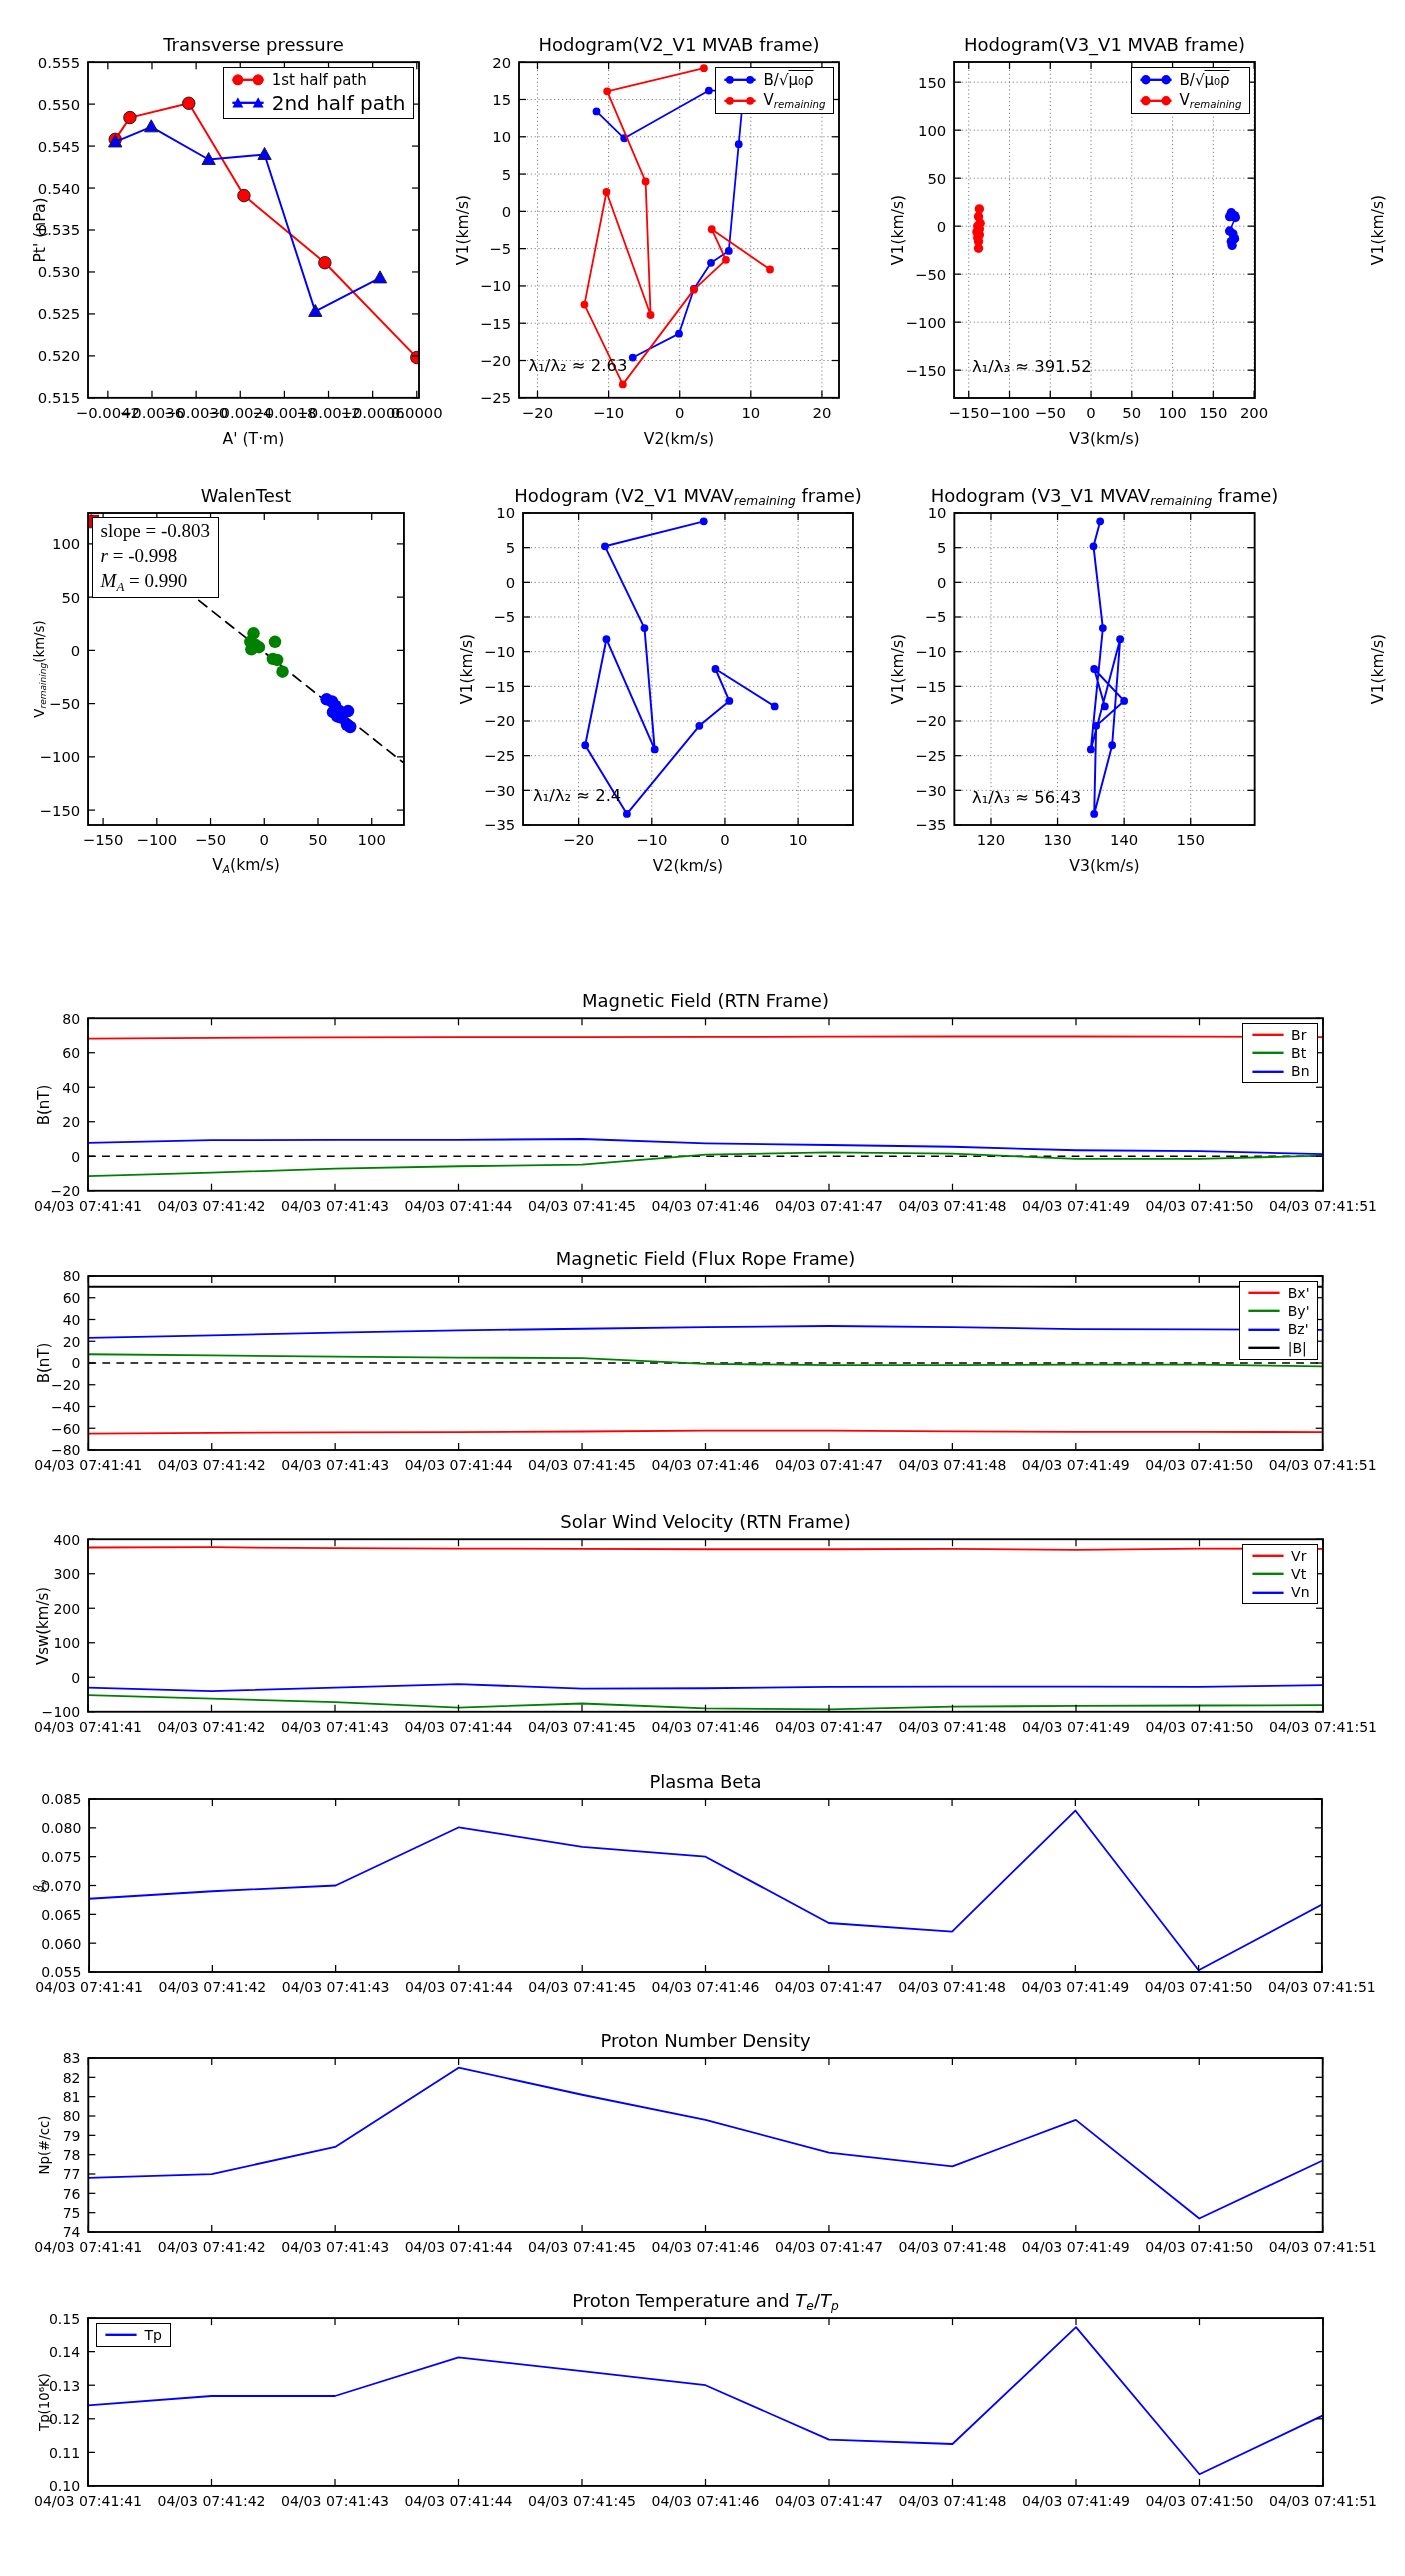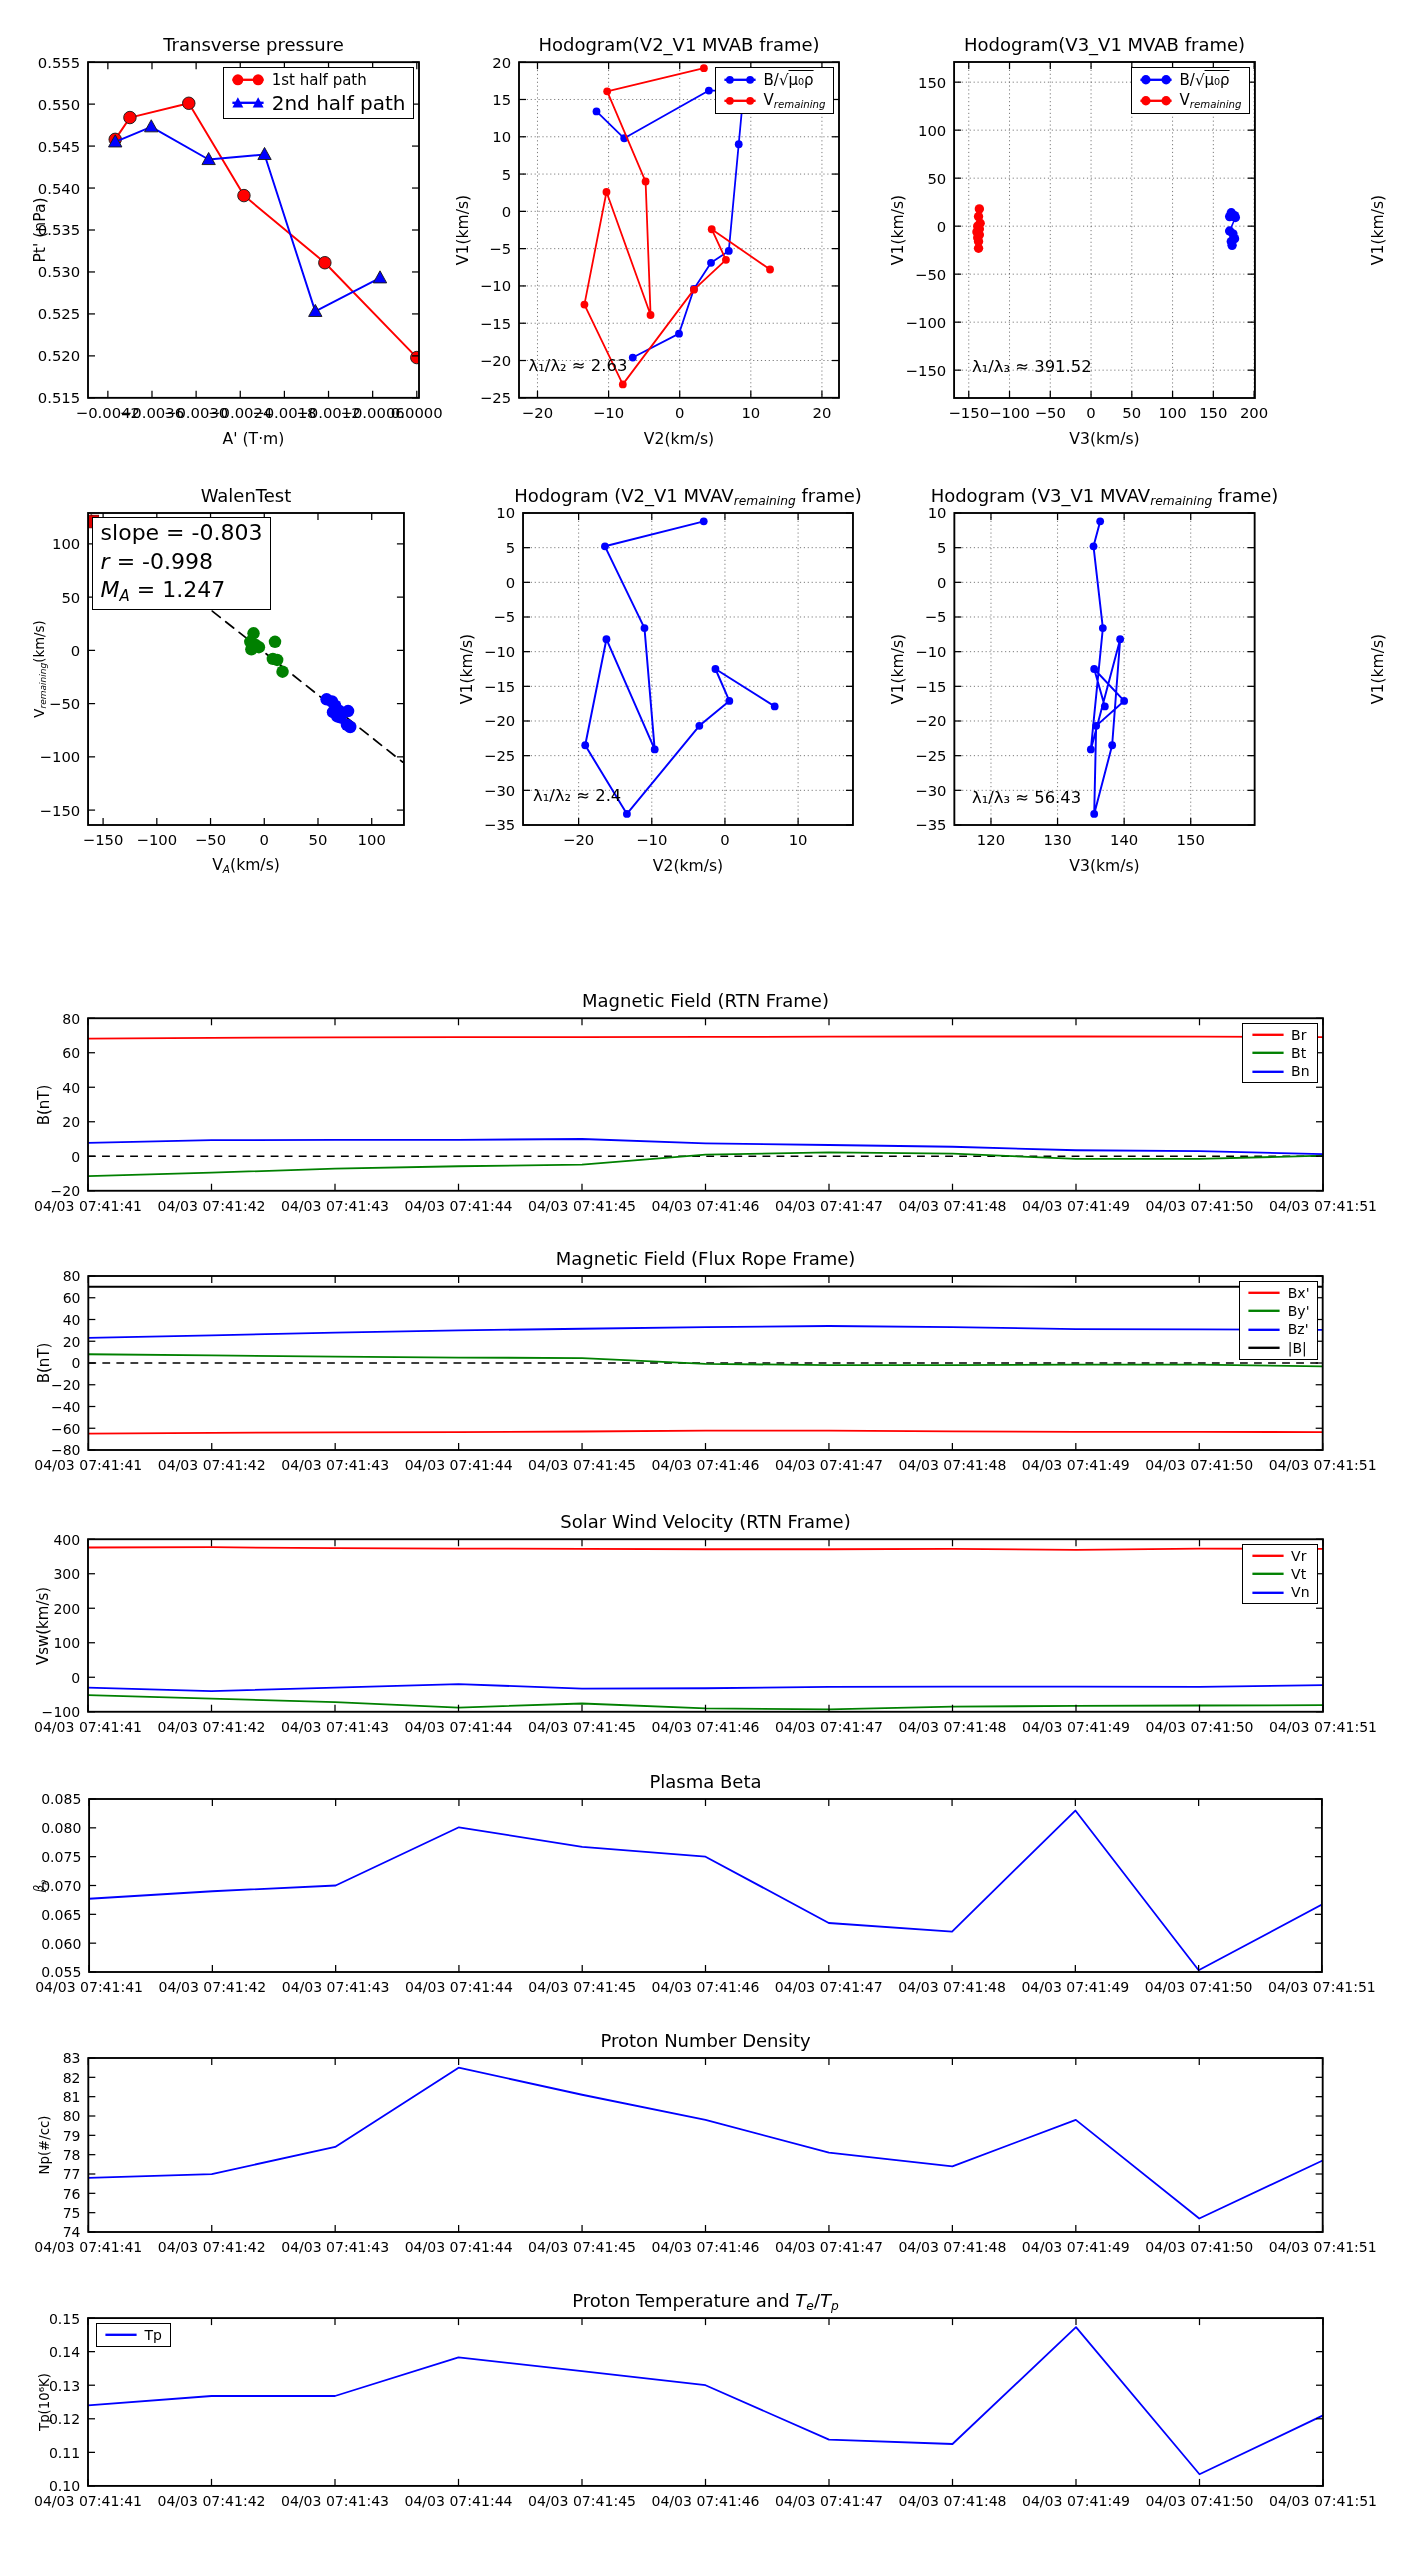"slope = -0.803" .annot.boxed { font-family: none -> Liberation Serif, serif; font-size: 22px -> 19px }
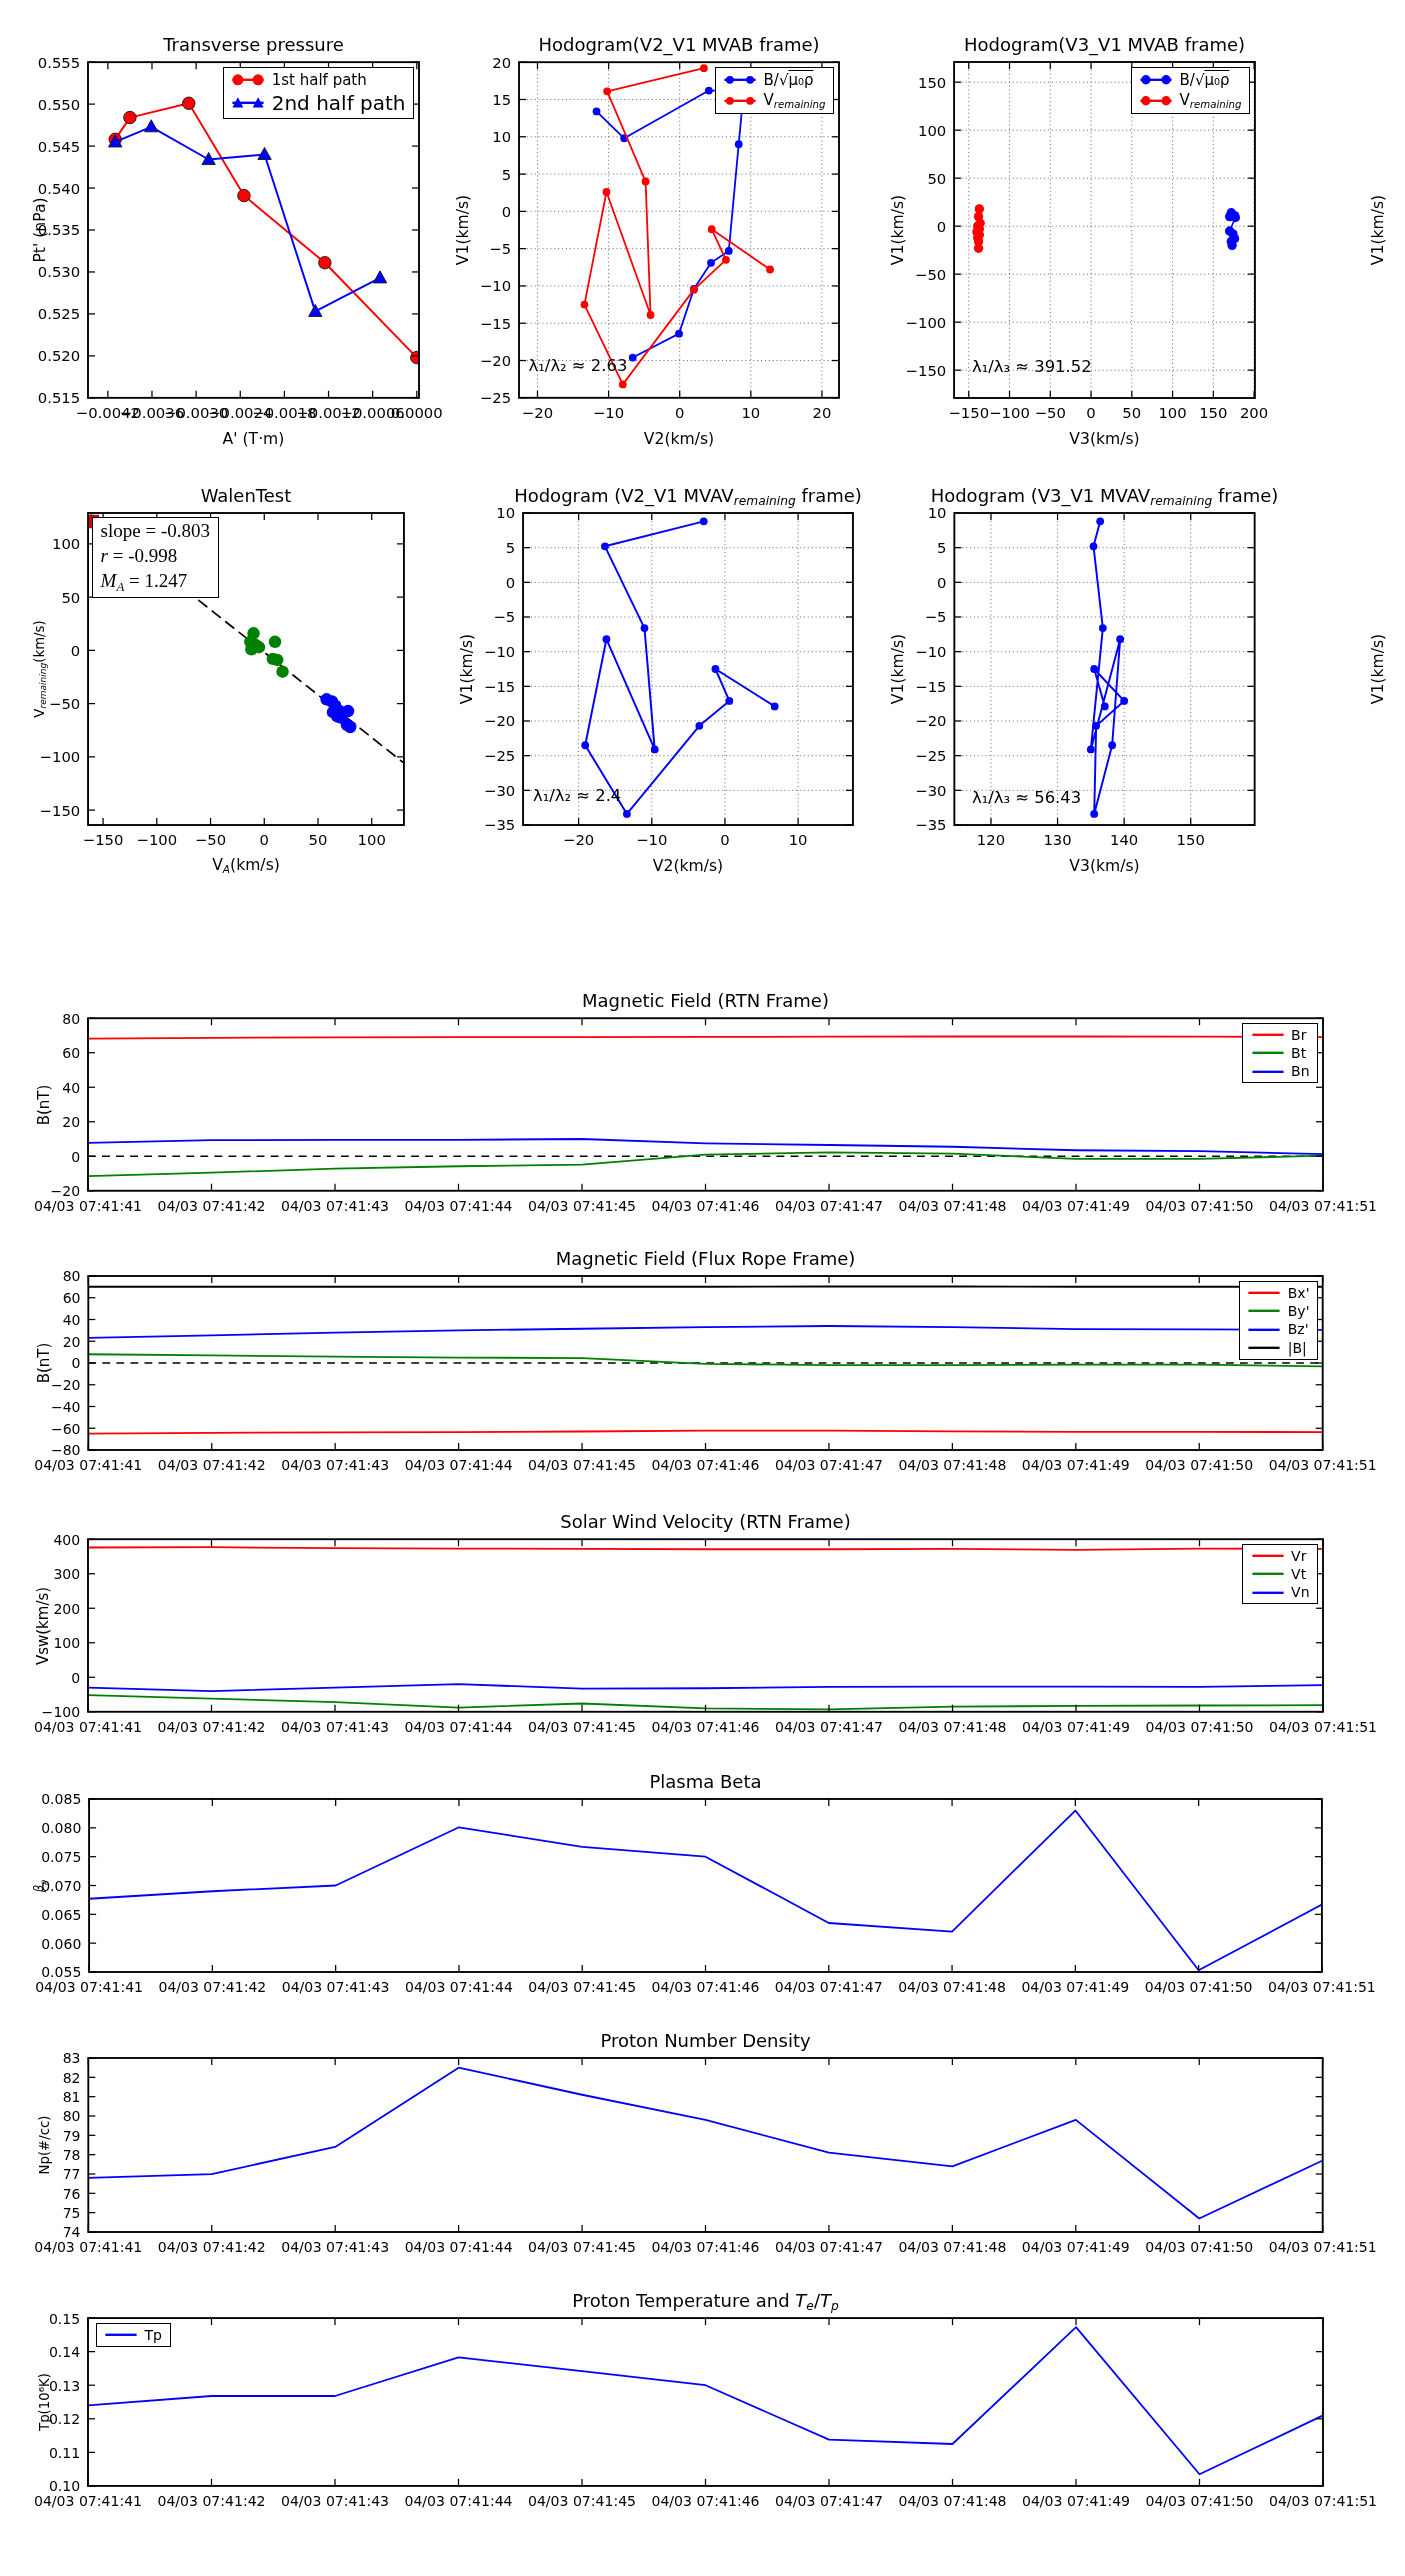"= 1.247" span { text: 1.247 -> 0.990 }
